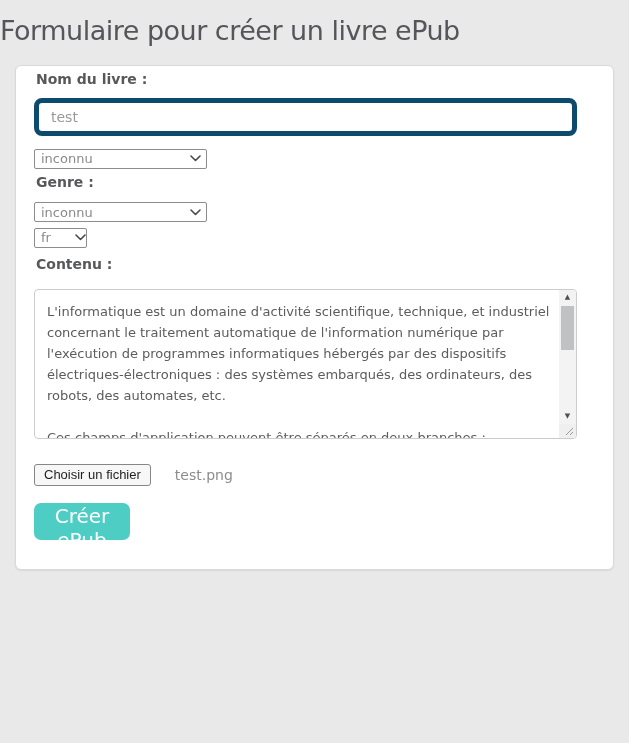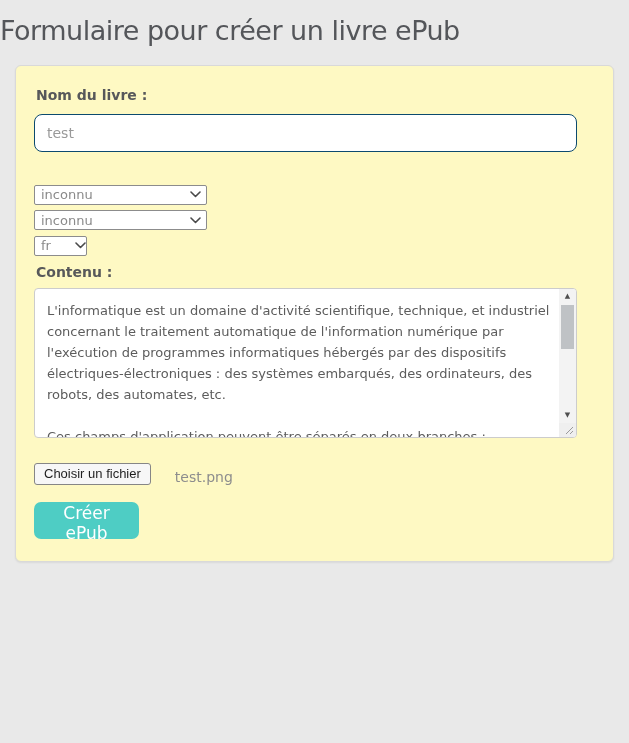"Nom du livre :" .card { background: #fef9c3 -> #ffffff; padding: 21px 36px 18px 18px -> 5px 36px 18px 18px }
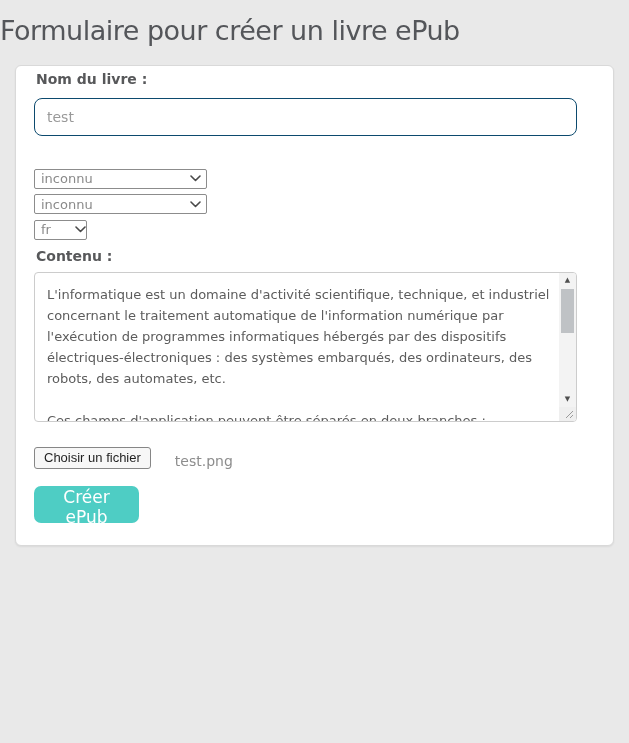"test" .text-input { border: 1px solid #0c4a6e -> 5px solid #0c4a6e; margin-bottom: 32px -> 12px }
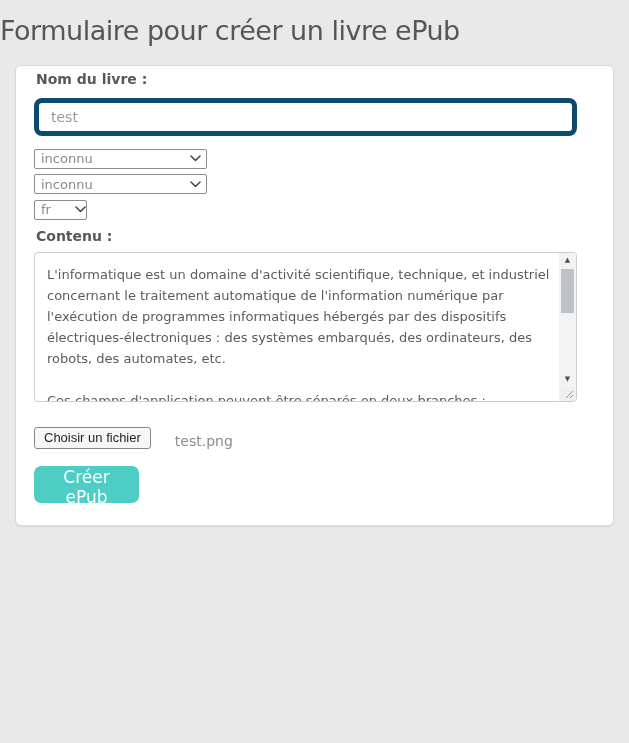"Genre :" label.lbl { html: none -> <label>Genre :</label> }
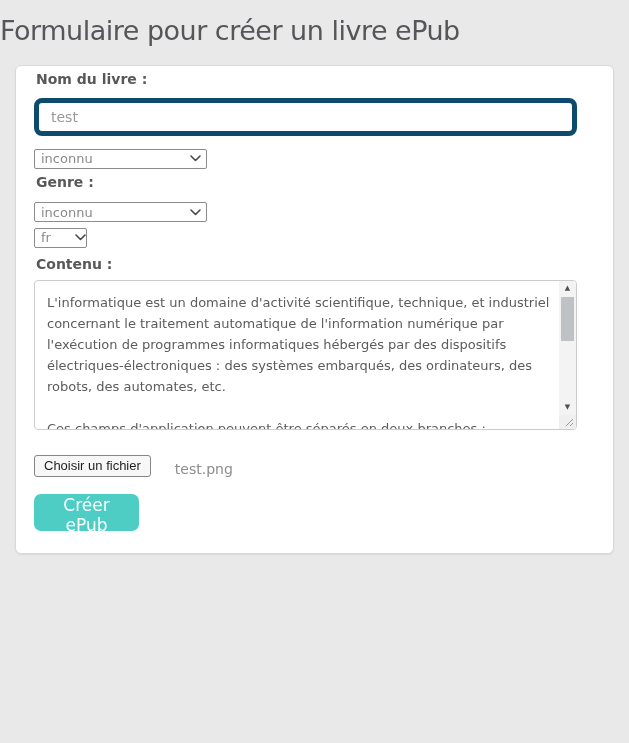"Contenu :" label.lbl { margin-bottom: 8px -> 17px }
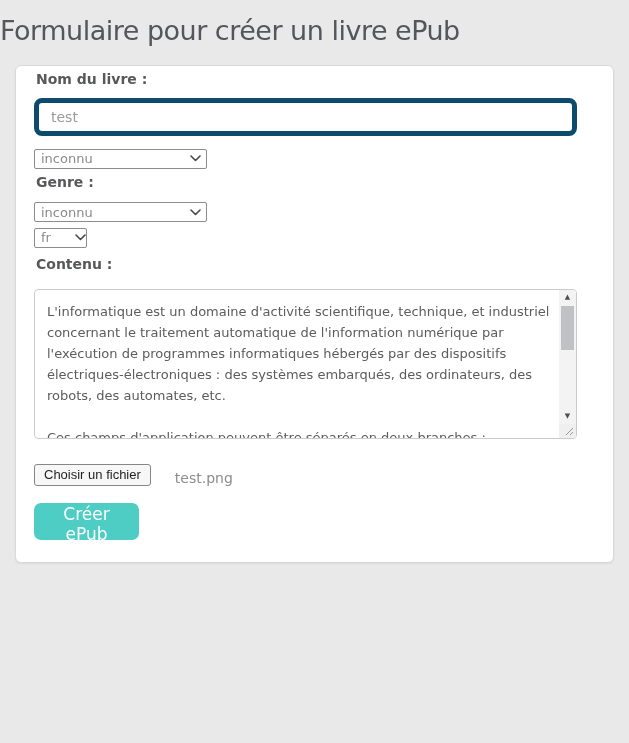"Choisir un fichier" .file-row { align-items: flex-end -> center }
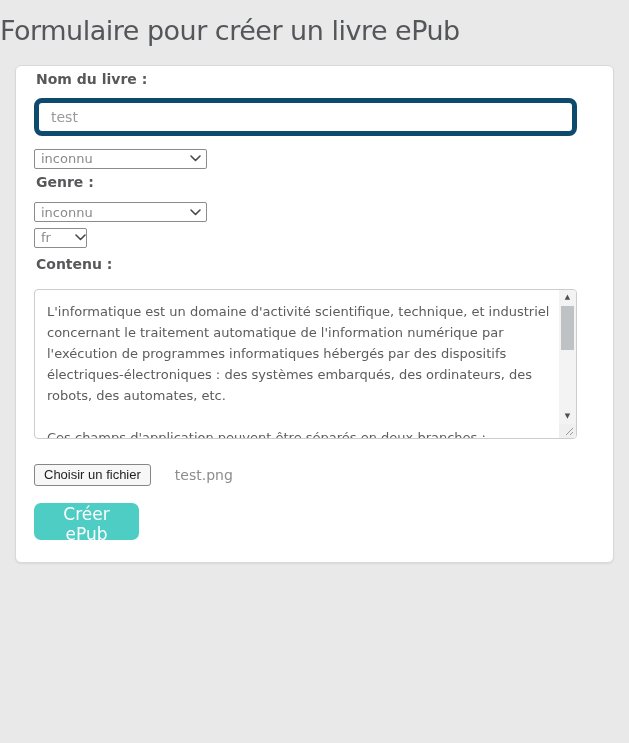"Créer ePub" .submit-btn { font-size: 17px -> 20px; width: 105px -> 96px }
